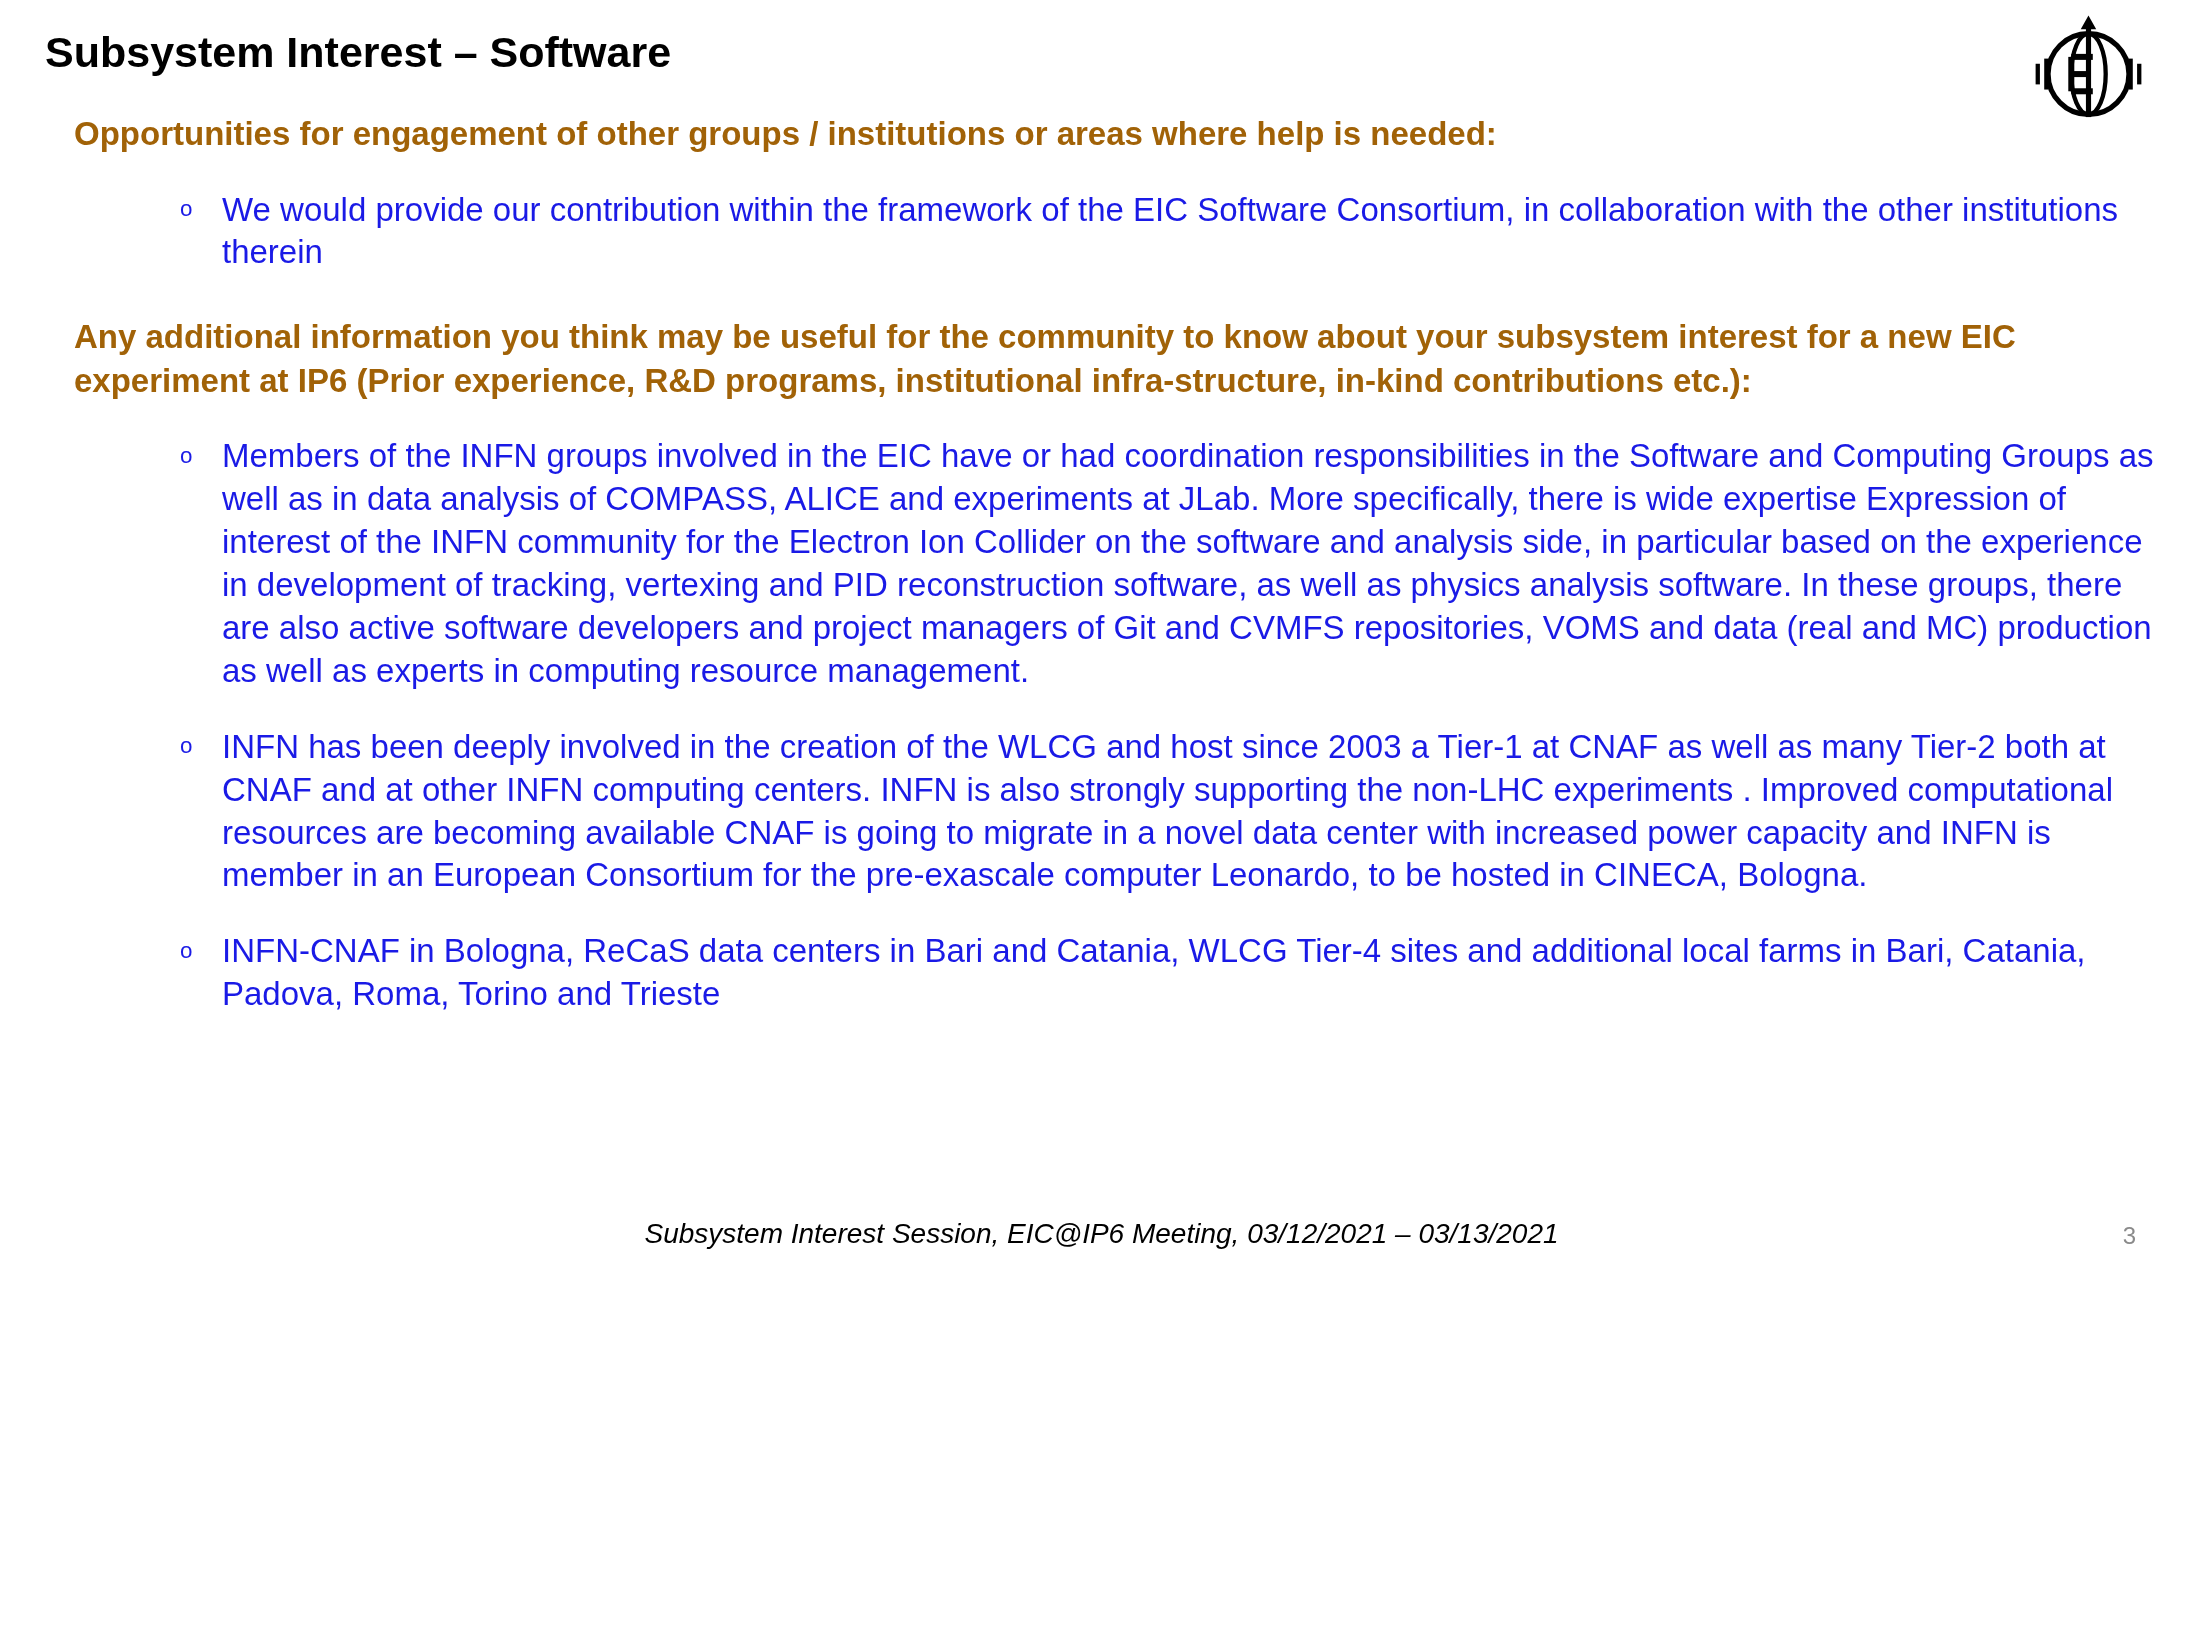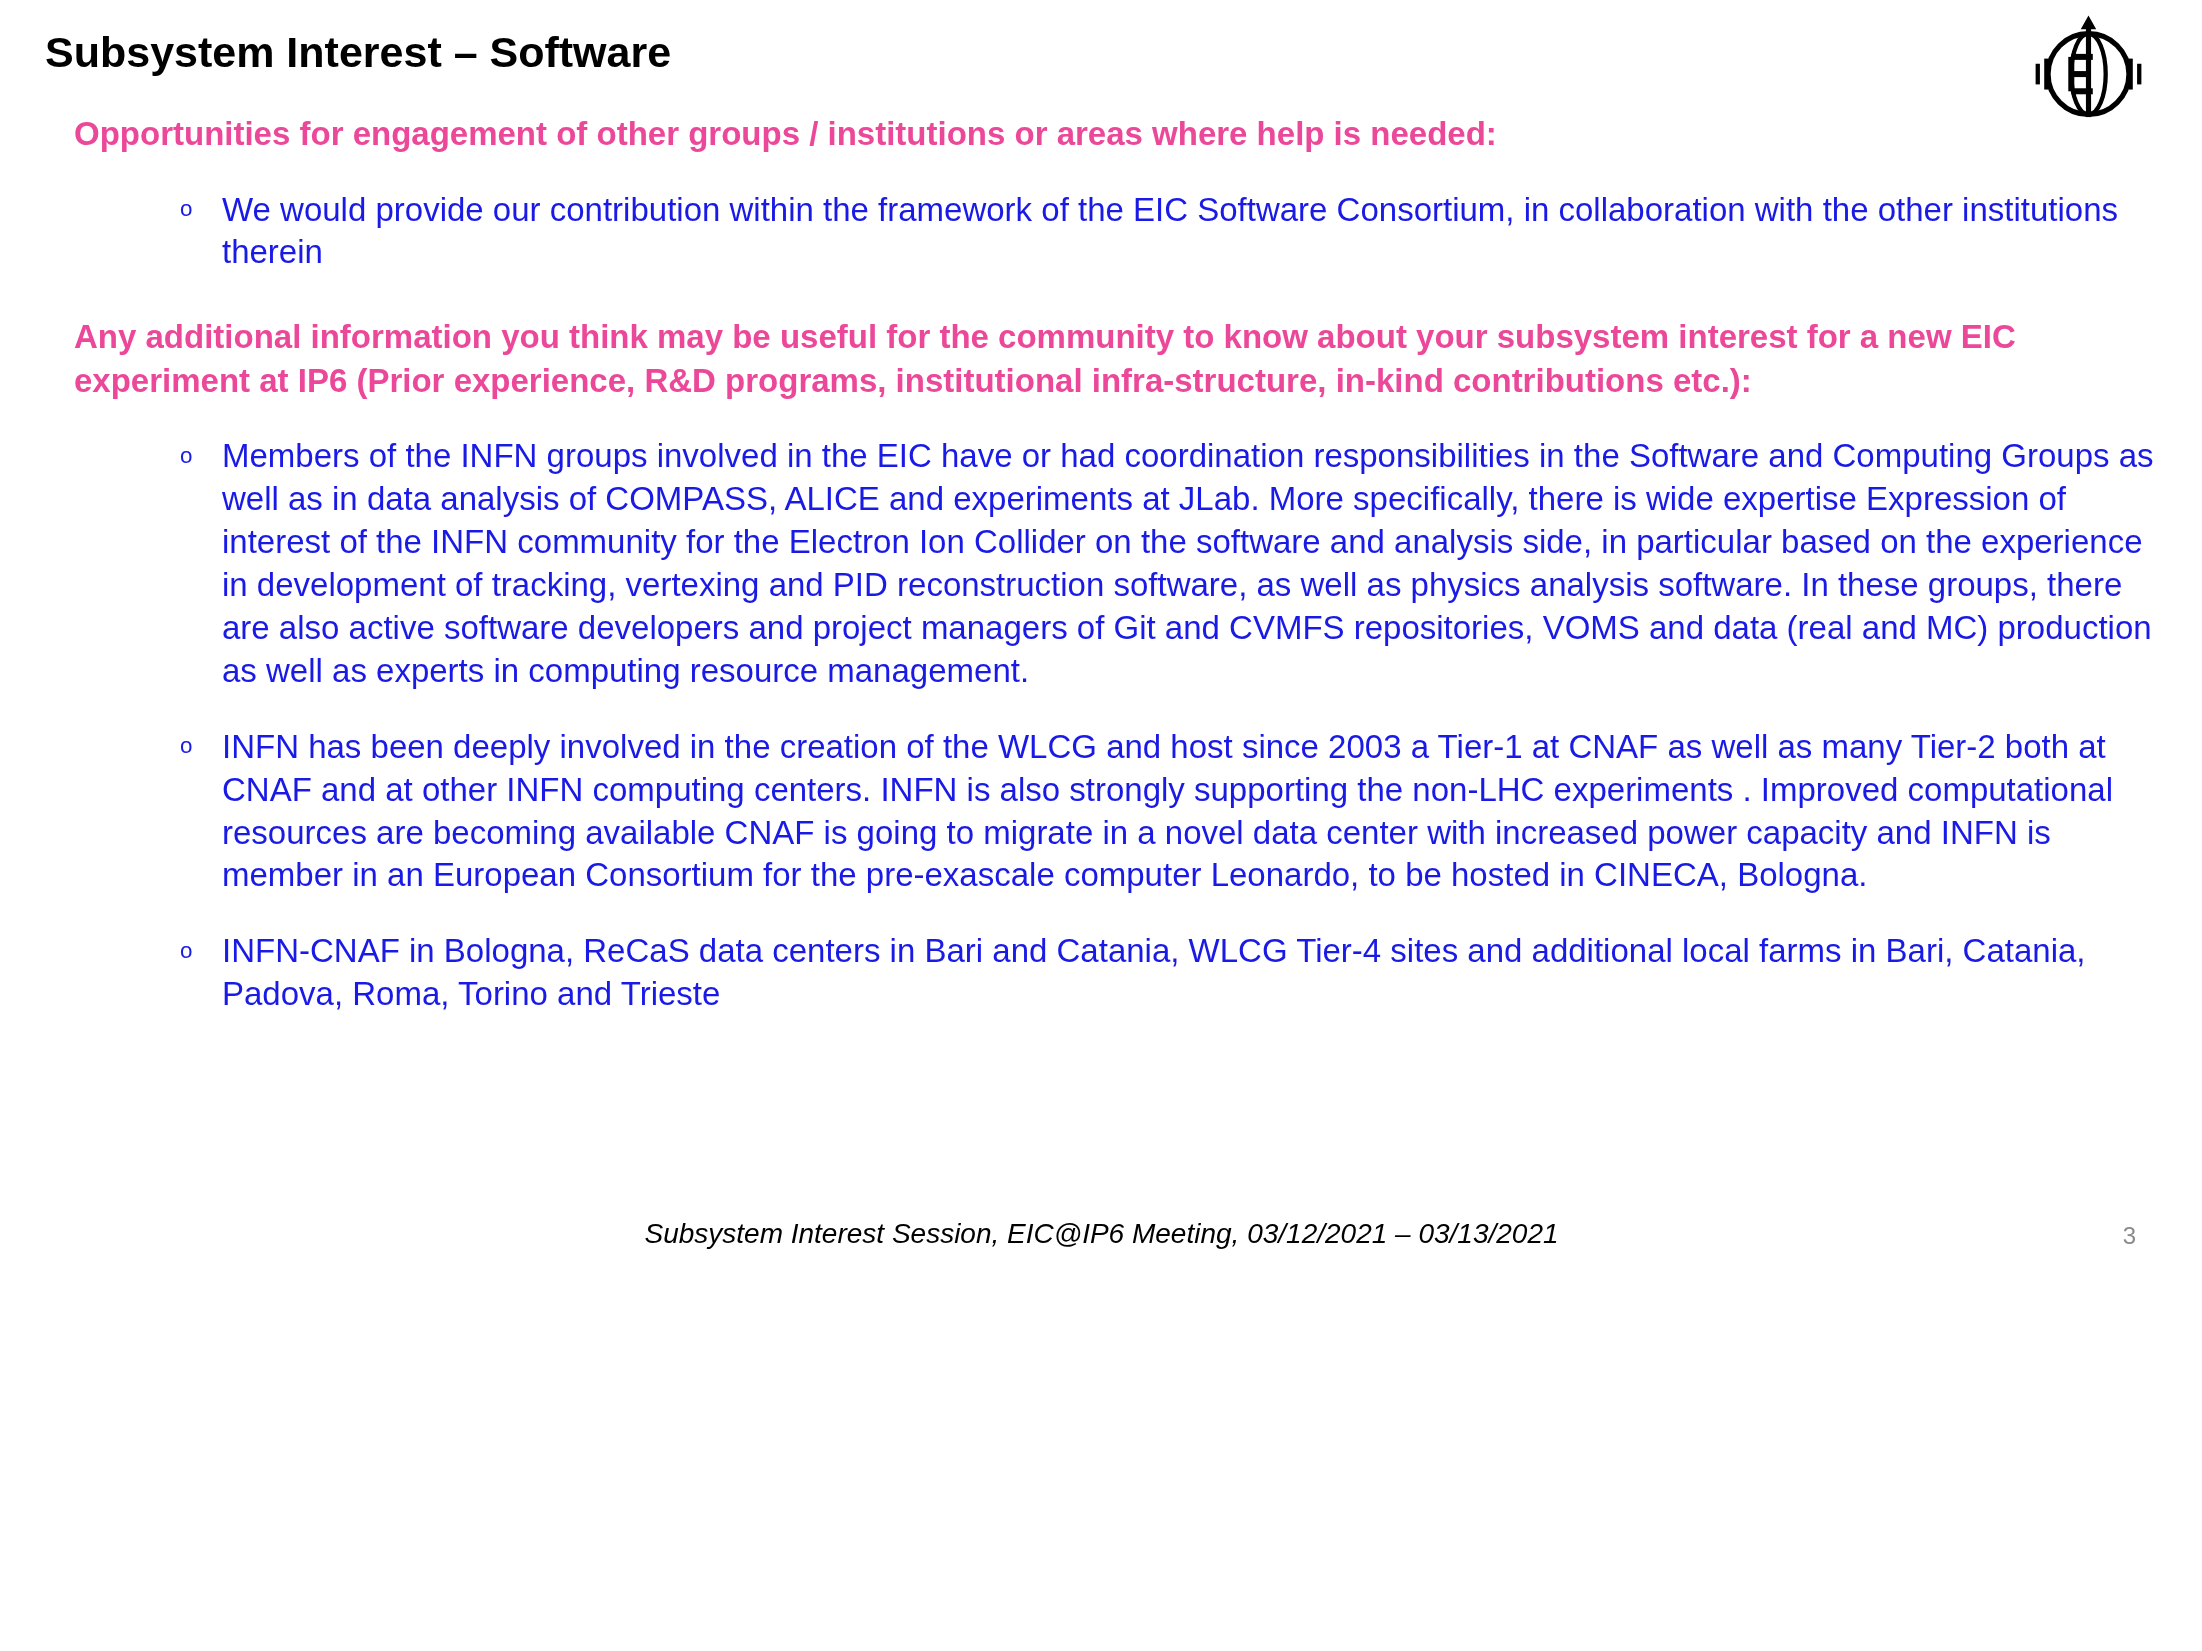"Opportunities for engagement of other" .heading { color: #ec4899 -> #a16207 }
